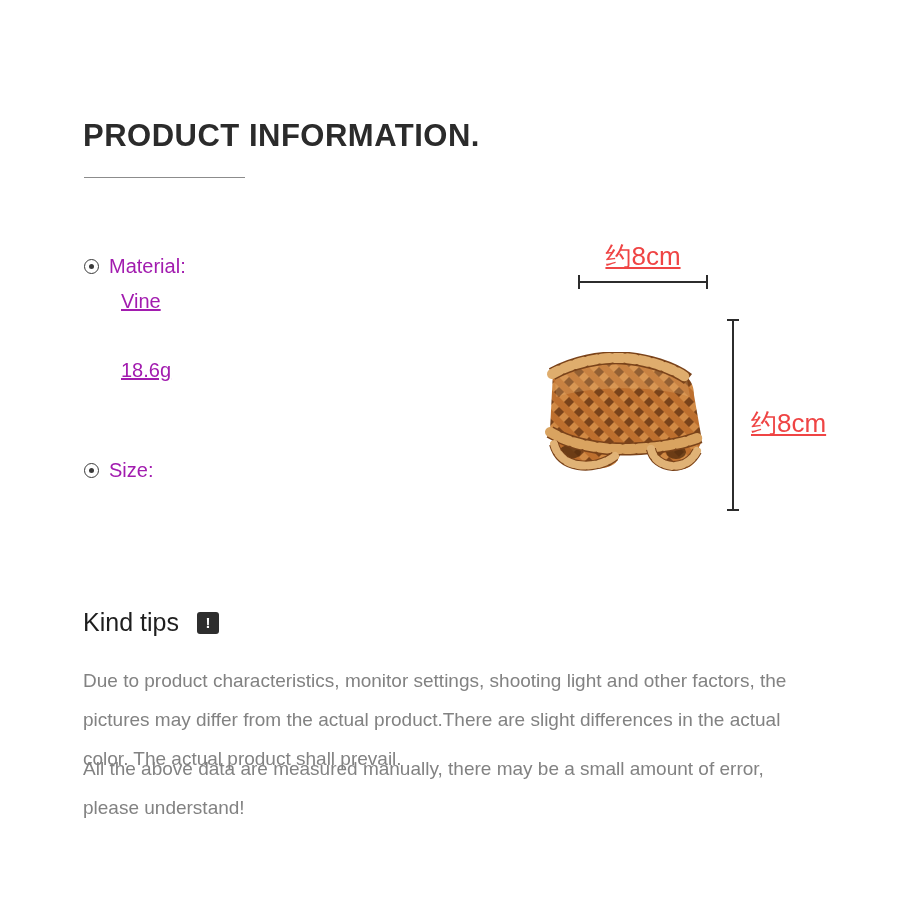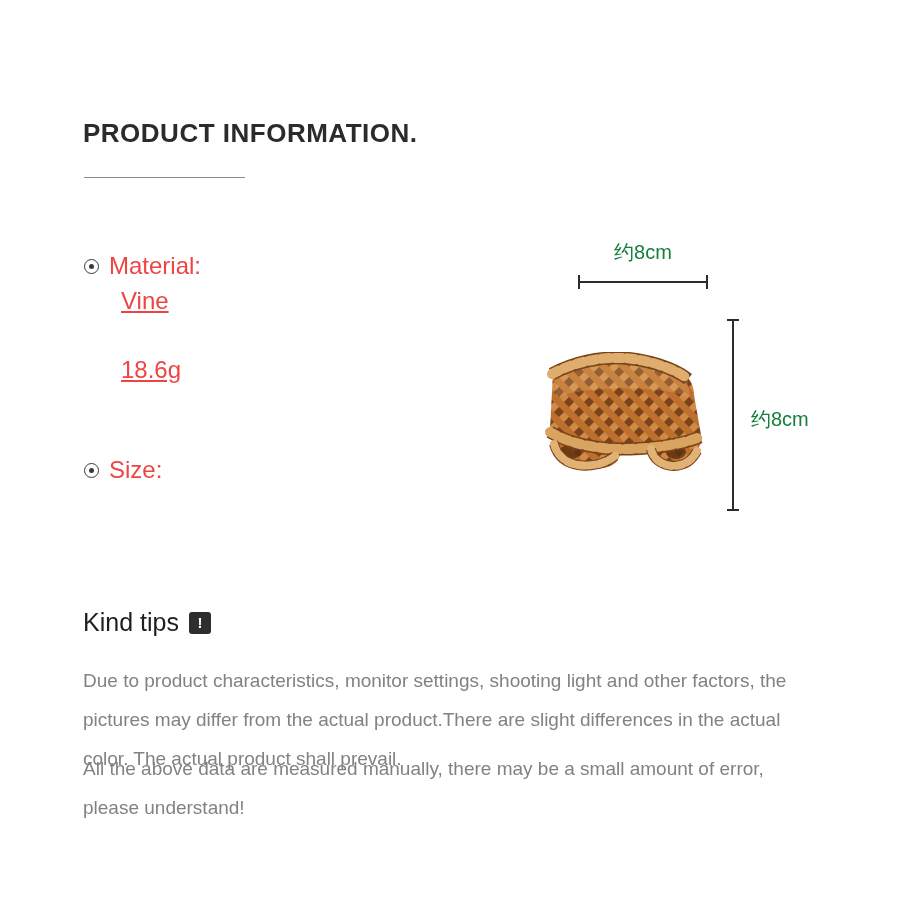"PRODUCT INFORMATION." .title { font-size: 26px -> 31px }
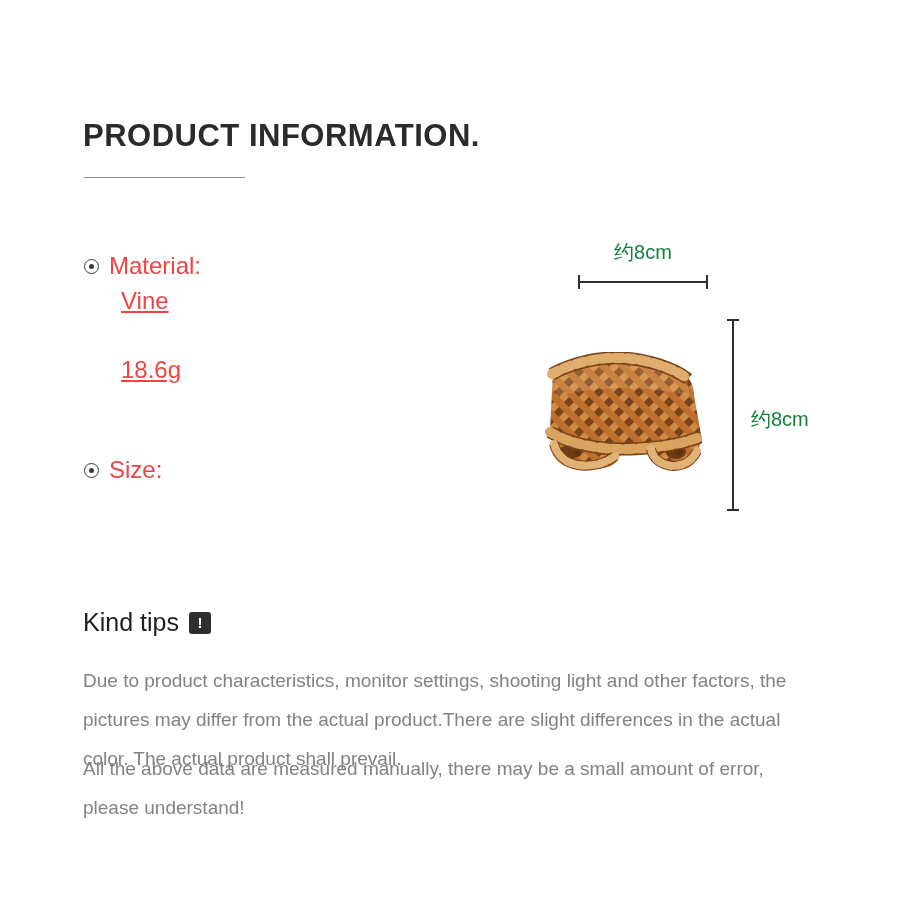"Material:" .spec { color: #ef4444 -> #a21caf; font-size: 24px -> 20px }
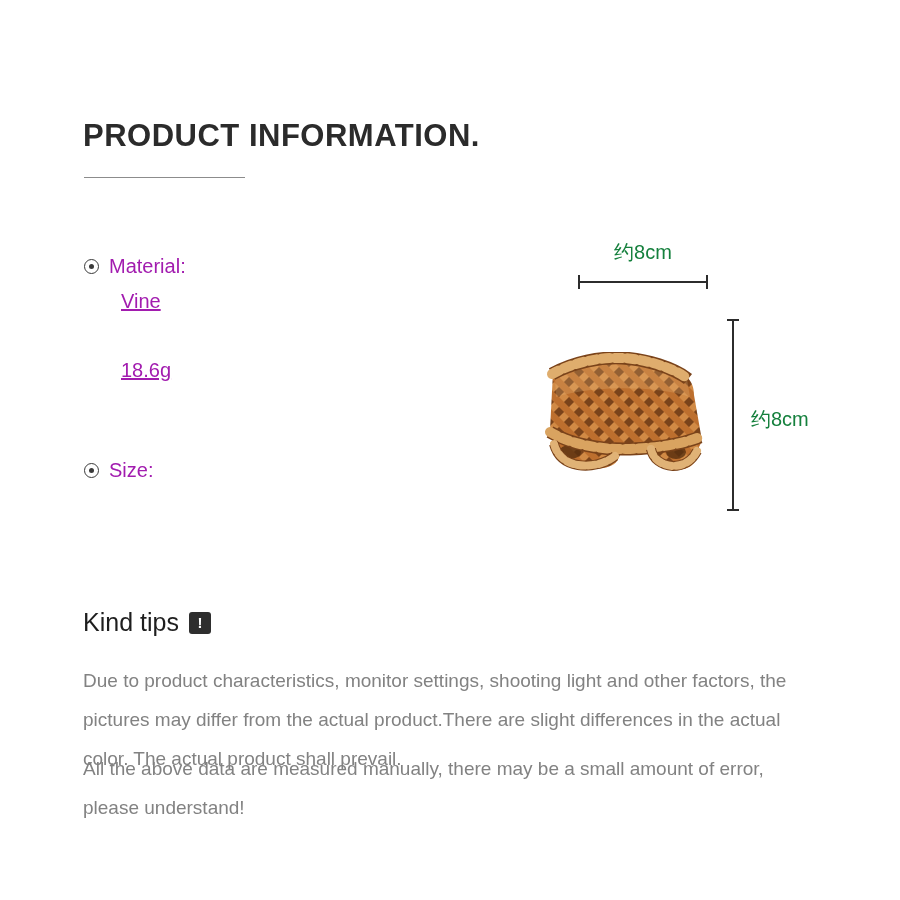"约8cm" .dim-label { color: #15803d -> #ef4444; font-size: 20px -> 26px; text-decoration: none -> underline }
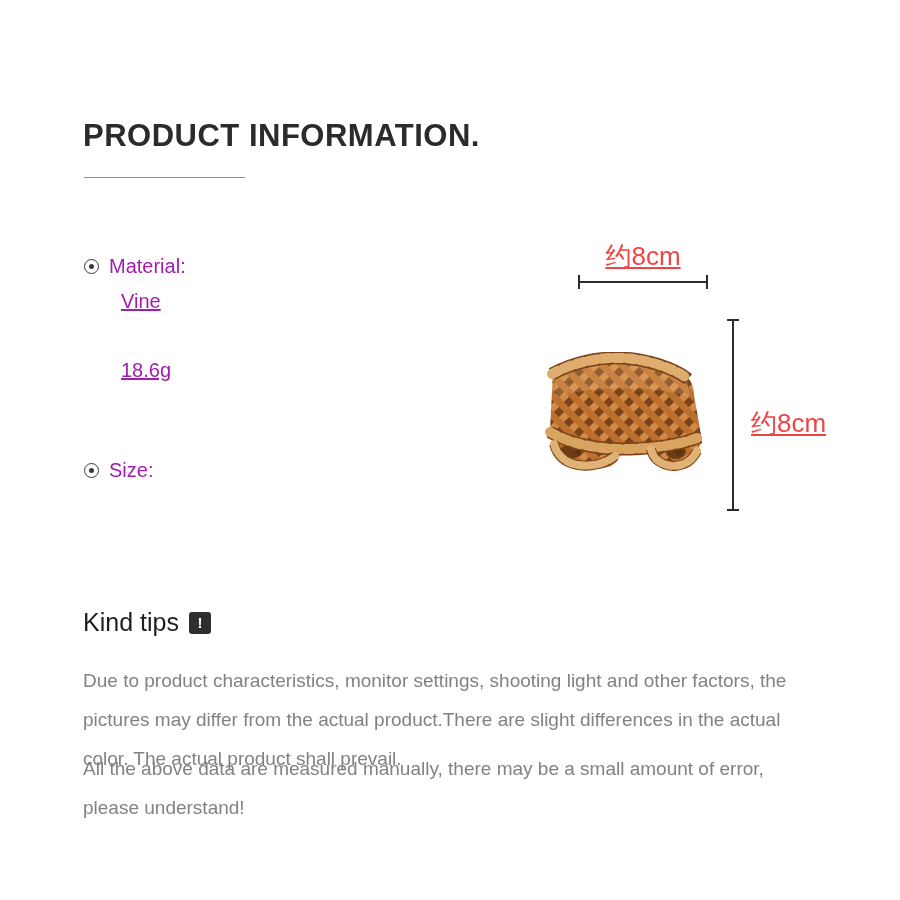"Kind tips" .tips-heading { gap: 10px -> 18px }
